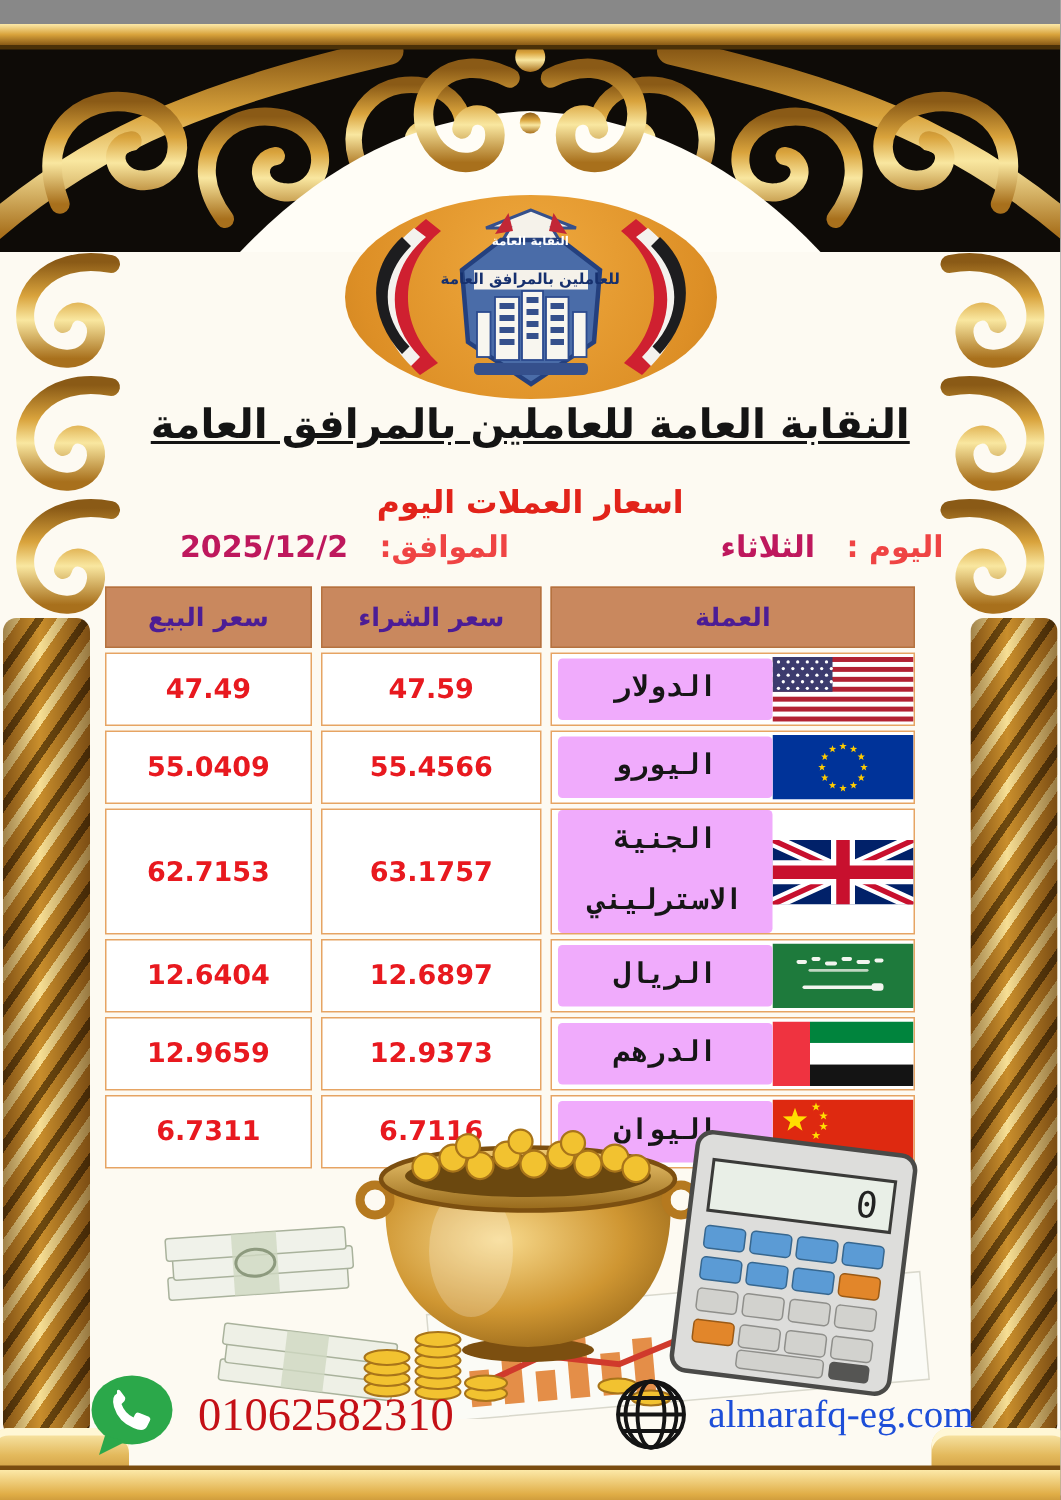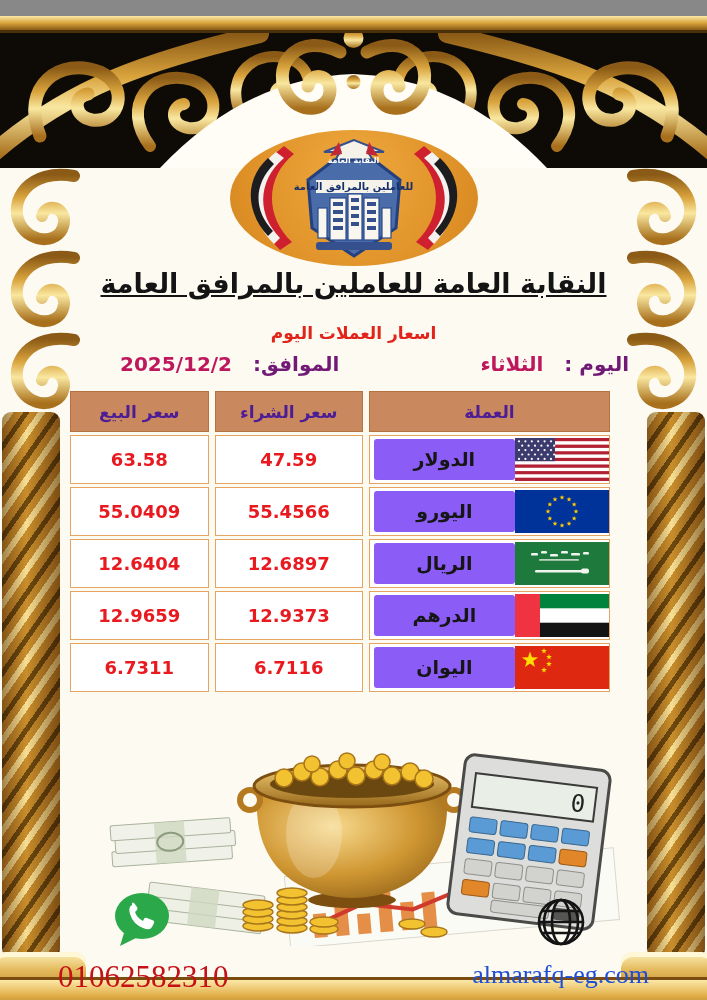"اسعار العملات اليوم" .subtitle { font-size: 17px -> 21px }
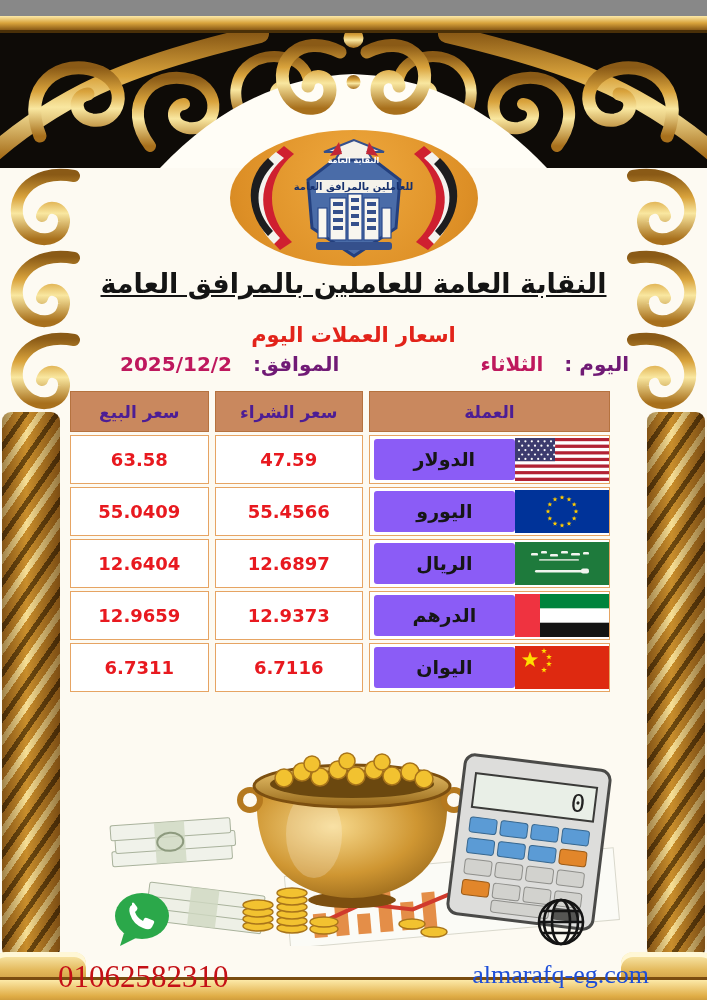"الموافق:" .date-row .lbl { color: #701a75 -> #ef4444 }
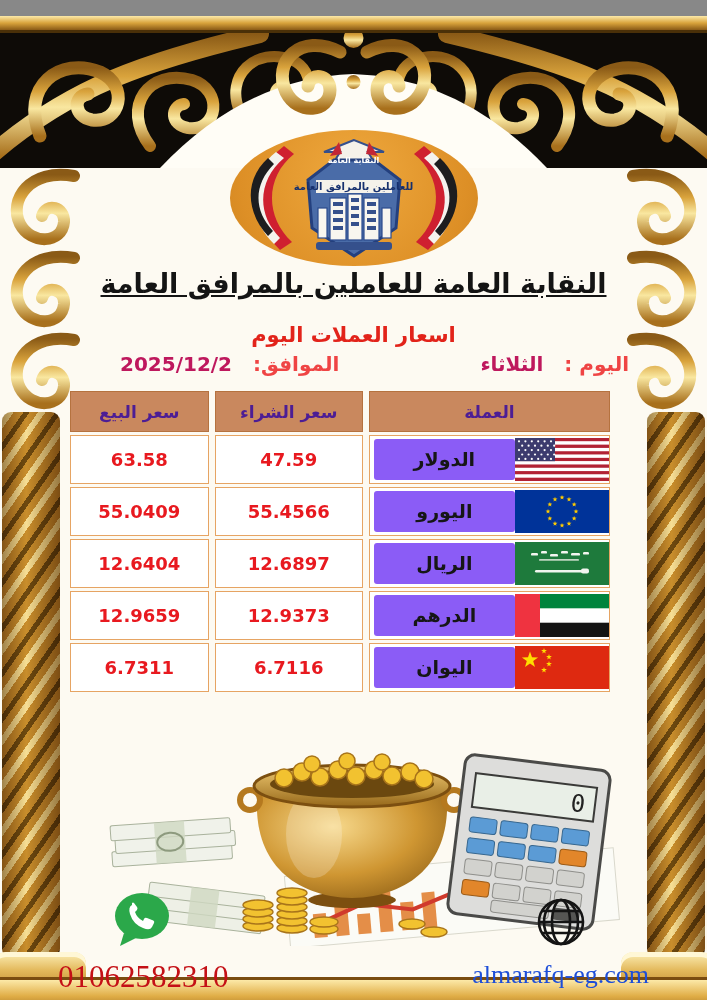"63.58" td.cell-price { text: 63.58 -> 47.49 }
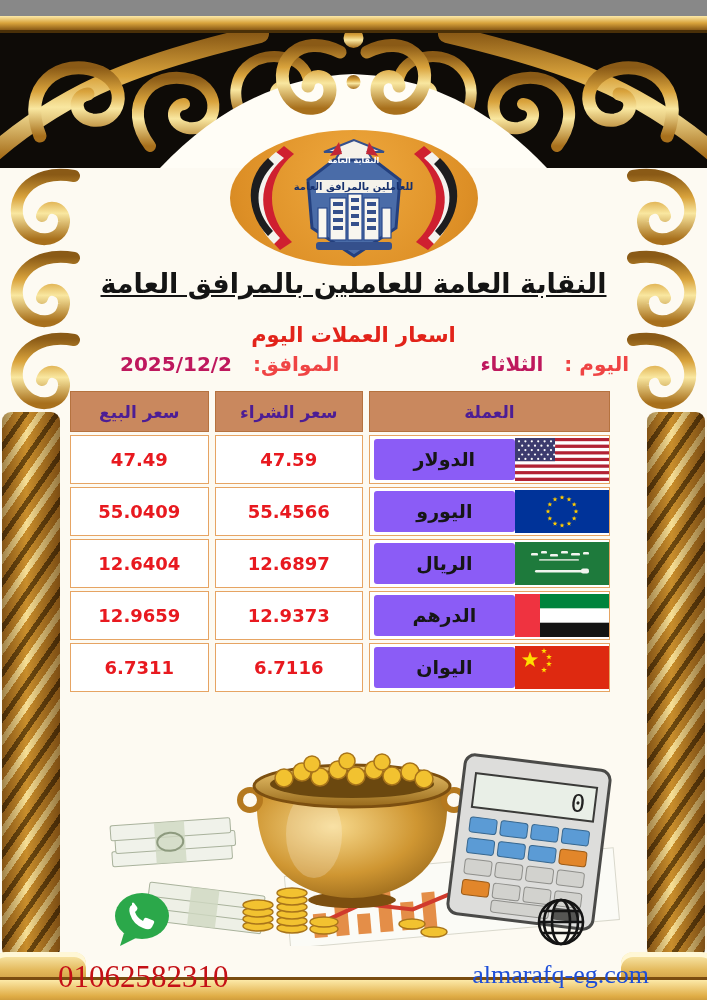"الدولار" .cname { background: #8b5cf6 -> #f0abfc; font-family: none -> Liberation Mono, monospace }
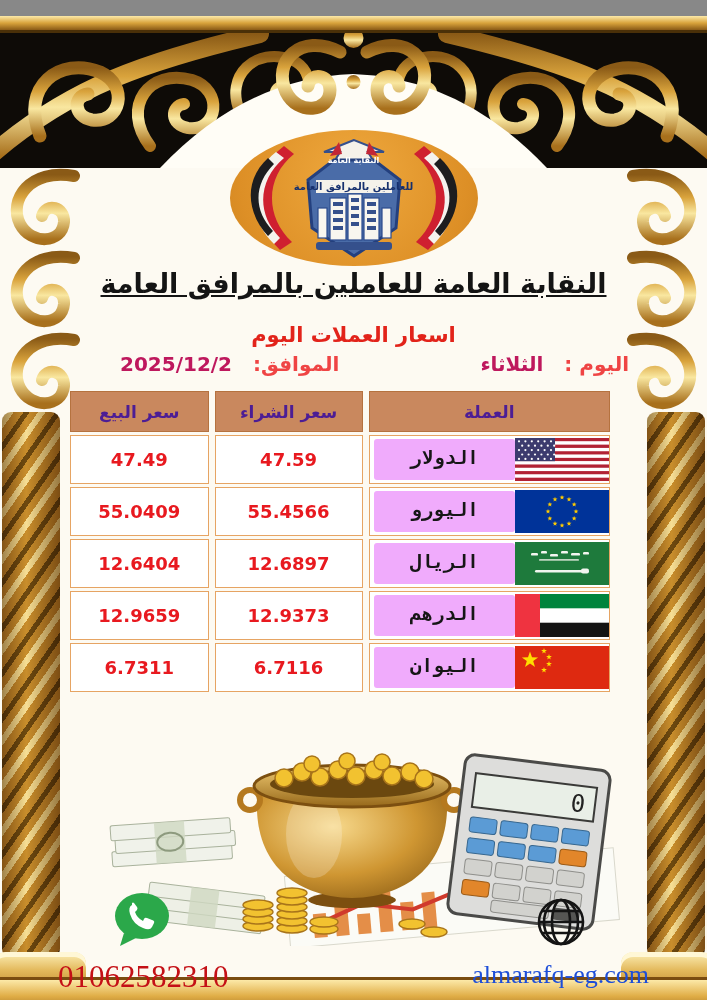"الجنية الاسترليني" tr { html: none -> <tr> <td> <div> <span> <svg> <rect></rect> <path></path> <path></path> <rect></rect> <rect></rect> <rect></rect> <rect></rect> </svg> </span> <span>الجنية الاسترليني</span> </div> </td> <td>63.1757</td> <td>62.7153</td> </tr> }
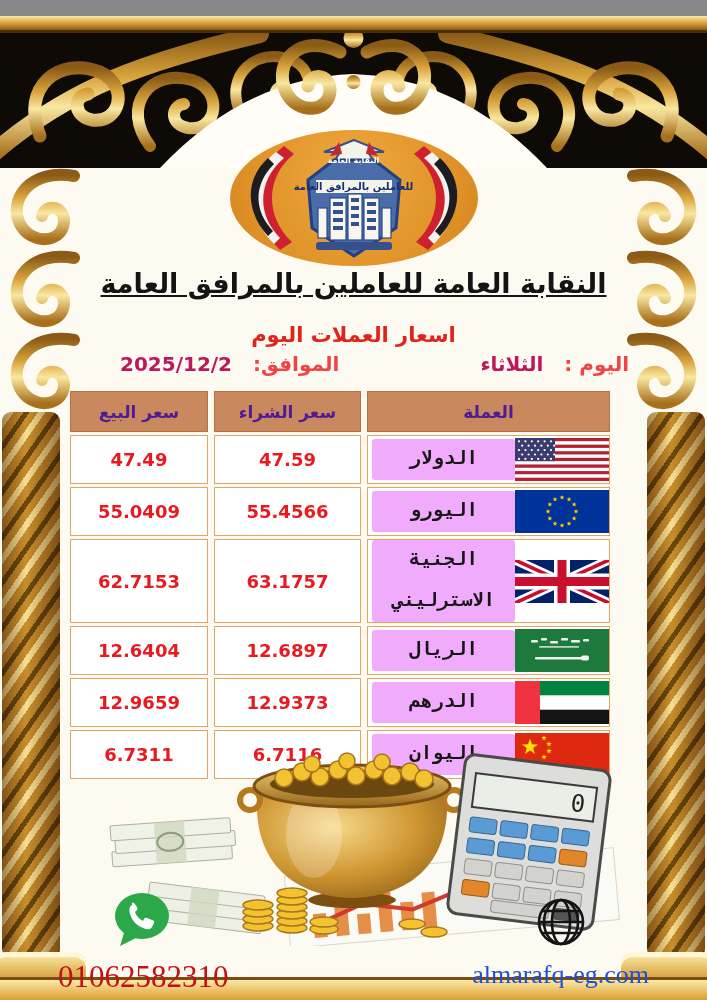"01062582310" .contact { flex-direction: column -> none }
